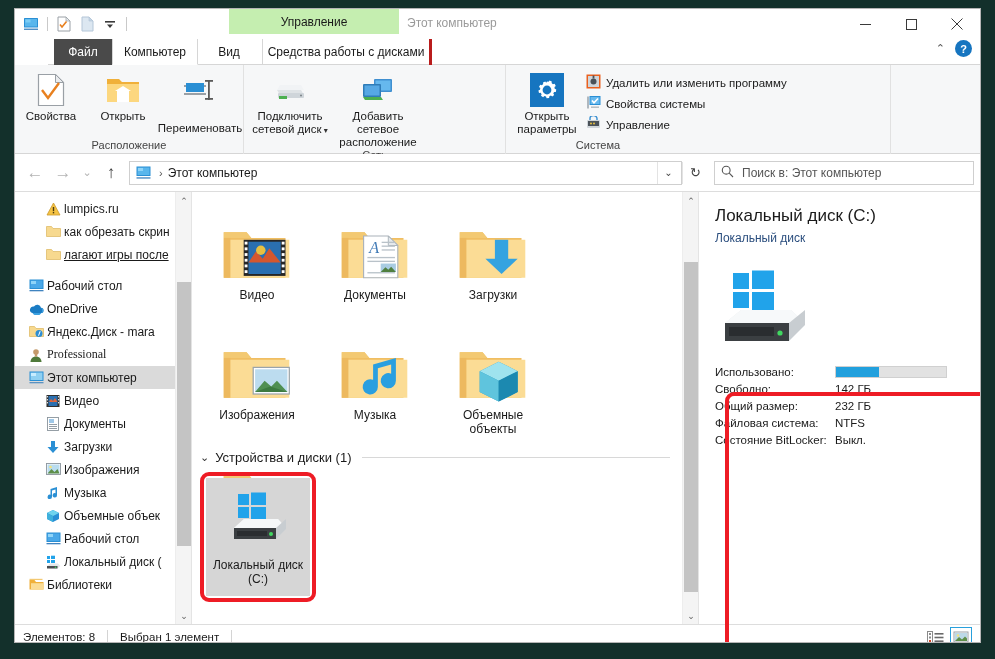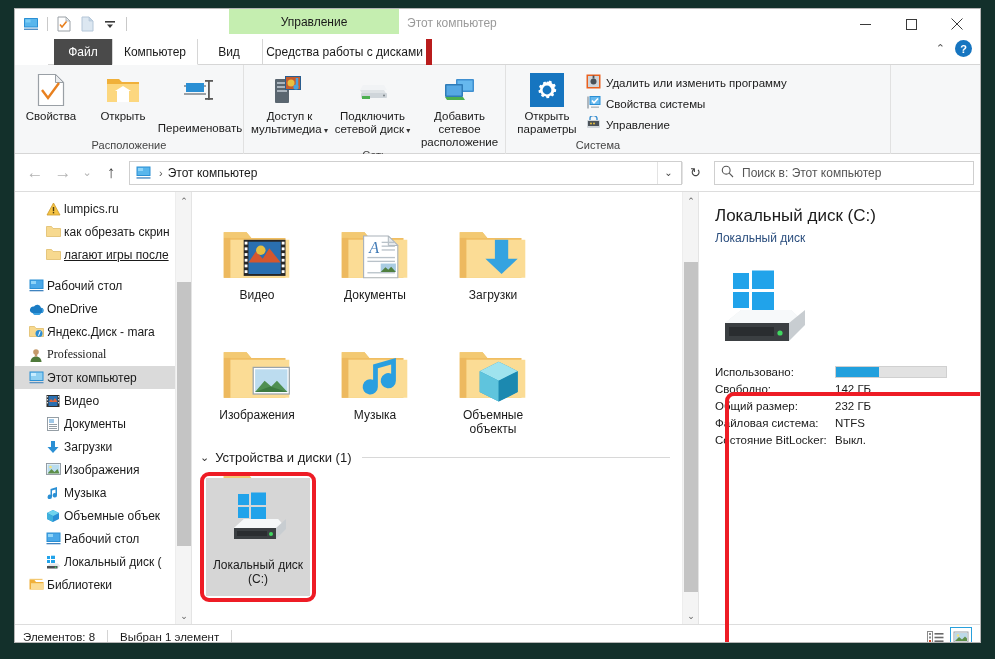"Средства работы с дисками" .tab-disk { border-right: 6px solid #b91c1c -> 3px solid #b91c1c }
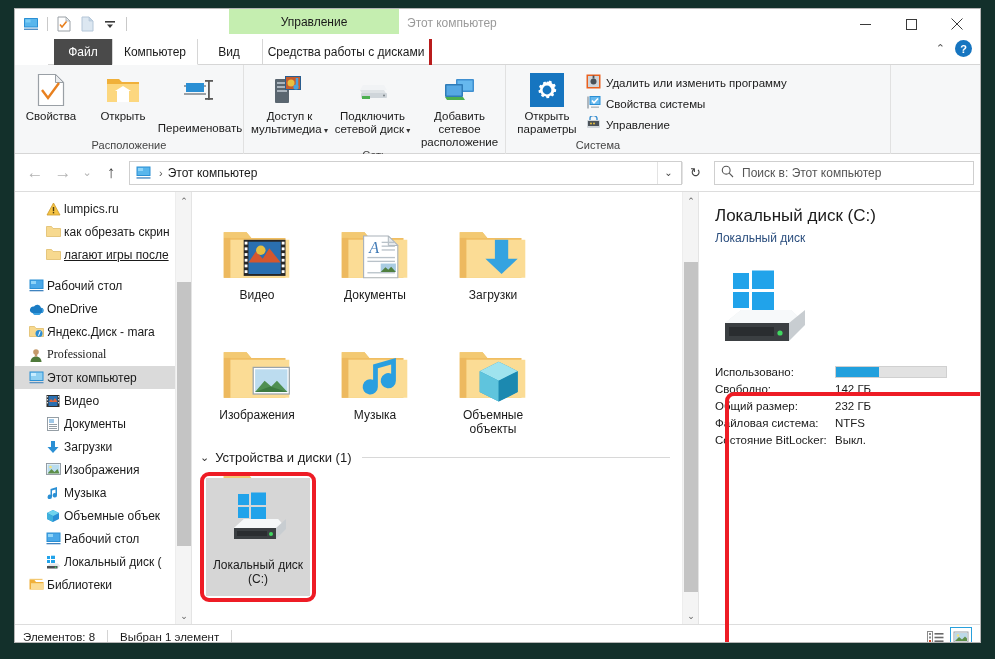"Доступ к" div.big-btn { html: <div> <div> <svg> <rect></rect> <rect></rect> <rect></rect> <rect></rect> <rect></rect> <rect></rect> <circle></circle> <path></path> <circle></circle> </svg> </div> <div> <span>Доступ к</span><br> <span>мультимедиа</span><span> ▾</span> </div> </div> -> none }
